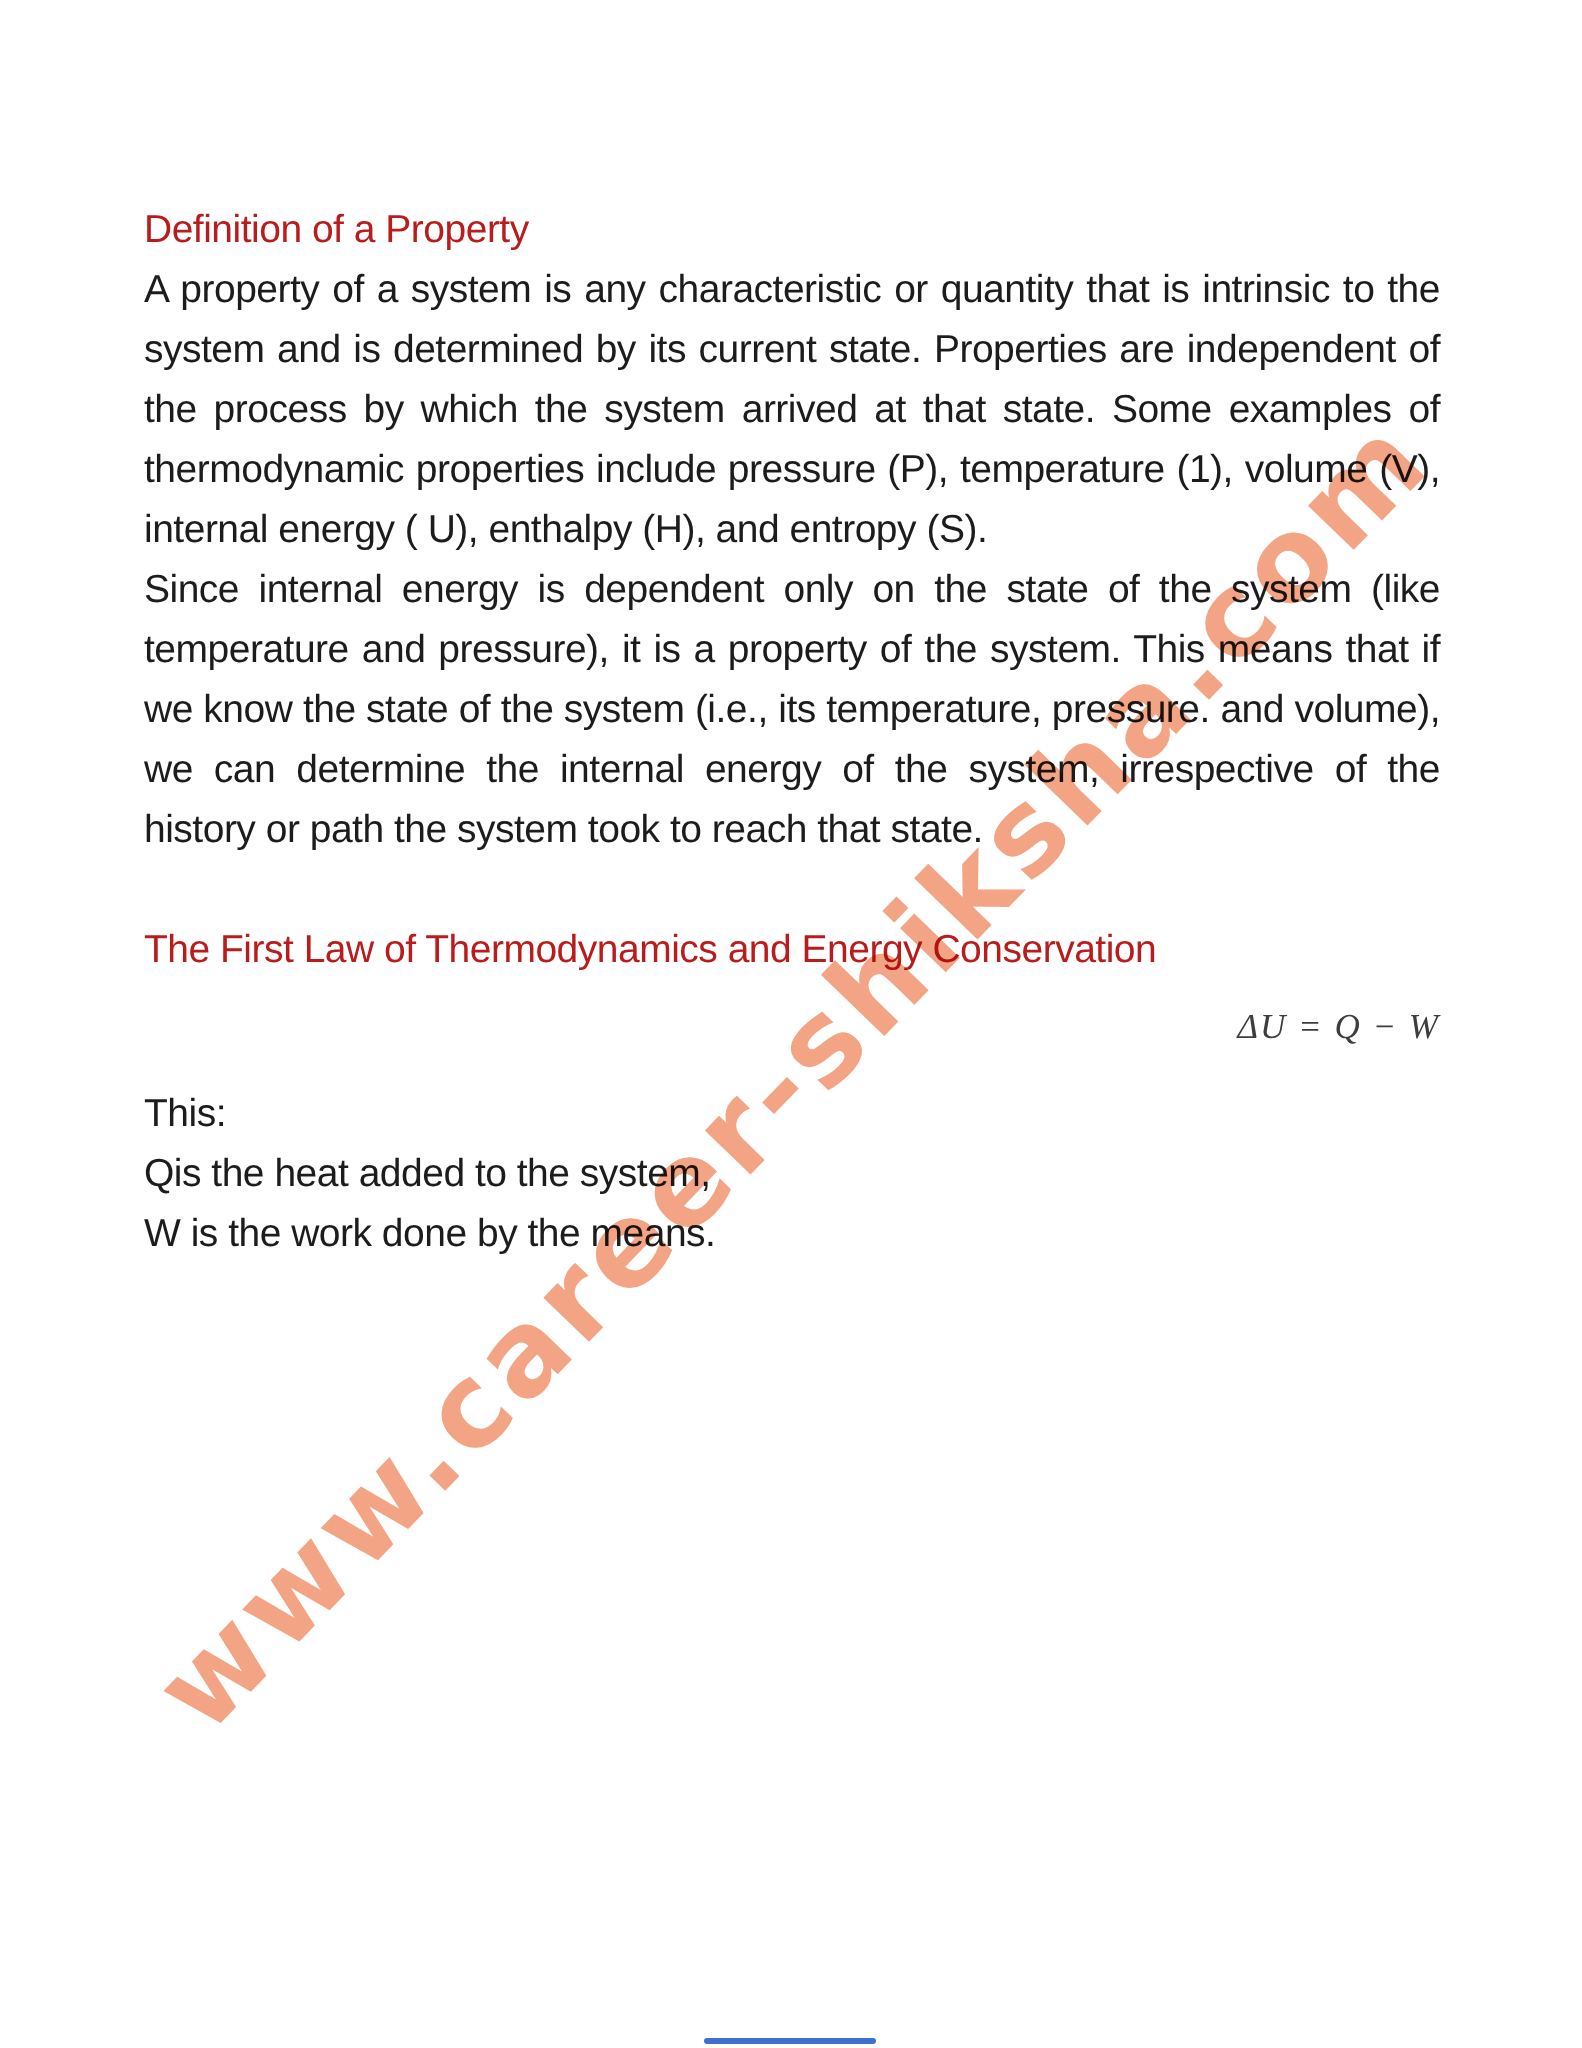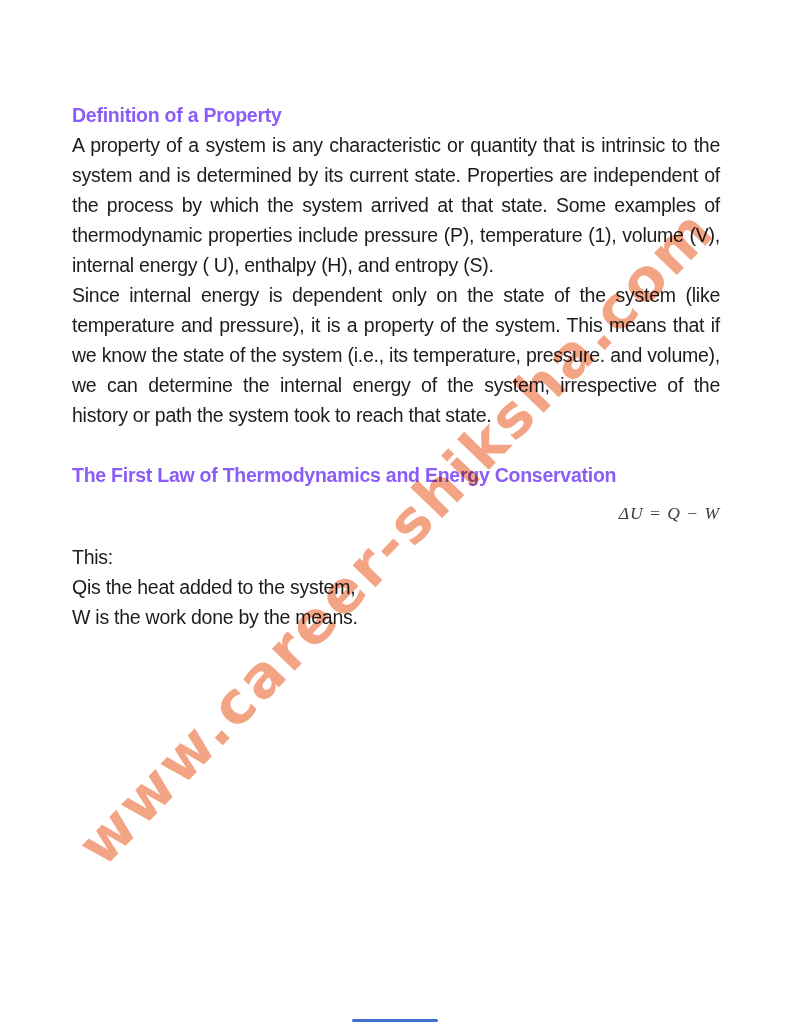"Definition of a Property" .section-heading { color: #8b5cf6 -> #b91c1c; font-weight: bold -> normal }
